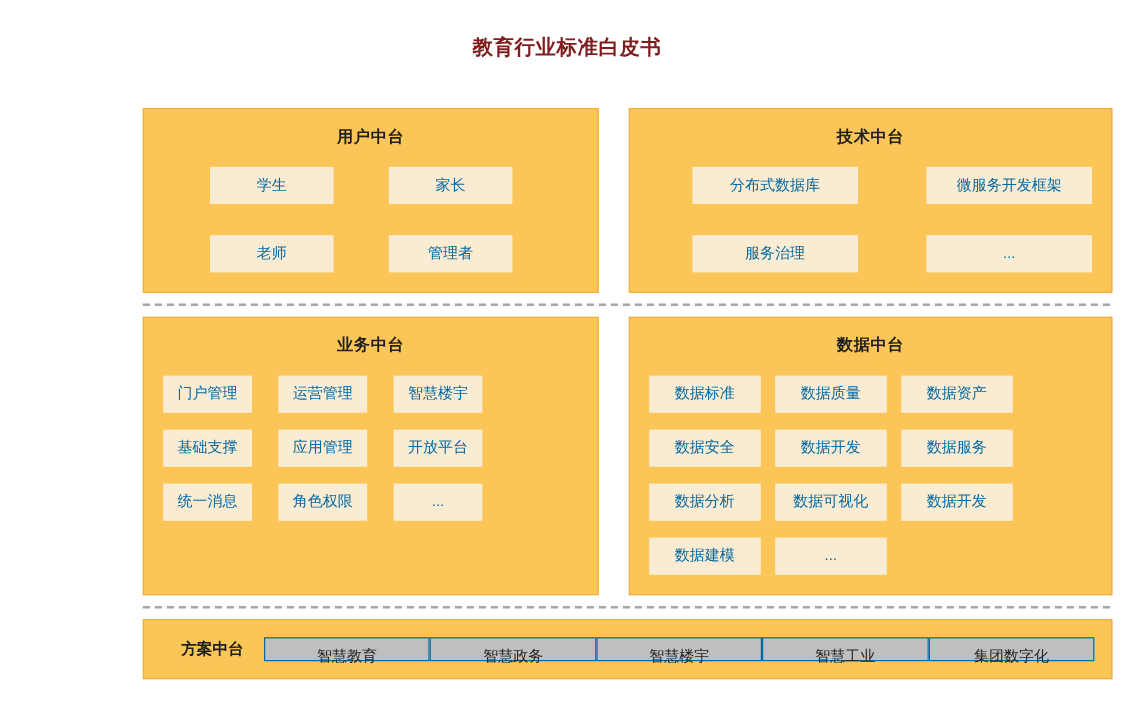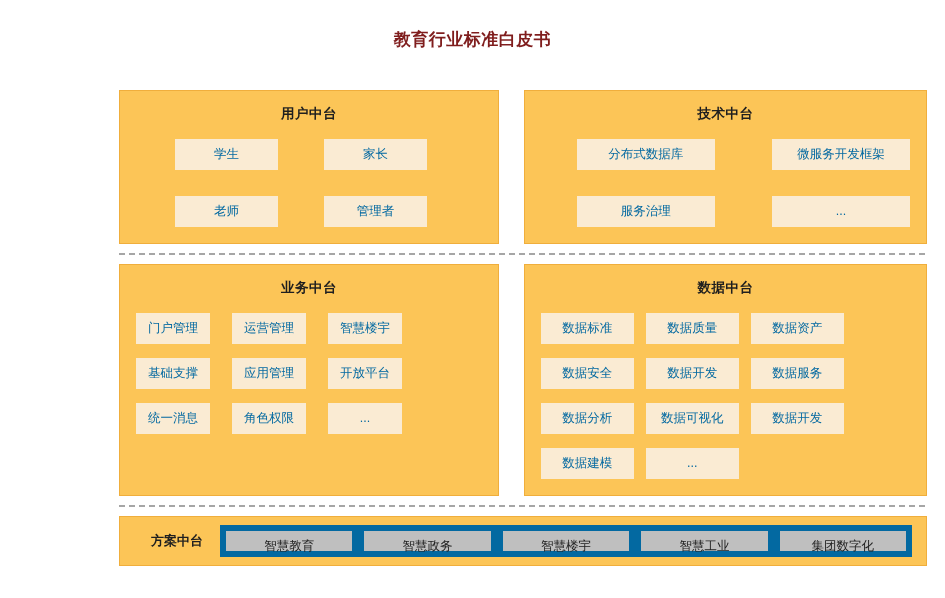"智慧教育" .solution { border: 6px solid #0369a1 -> 1px solid #0369a1; height: 32px -> 20px }
